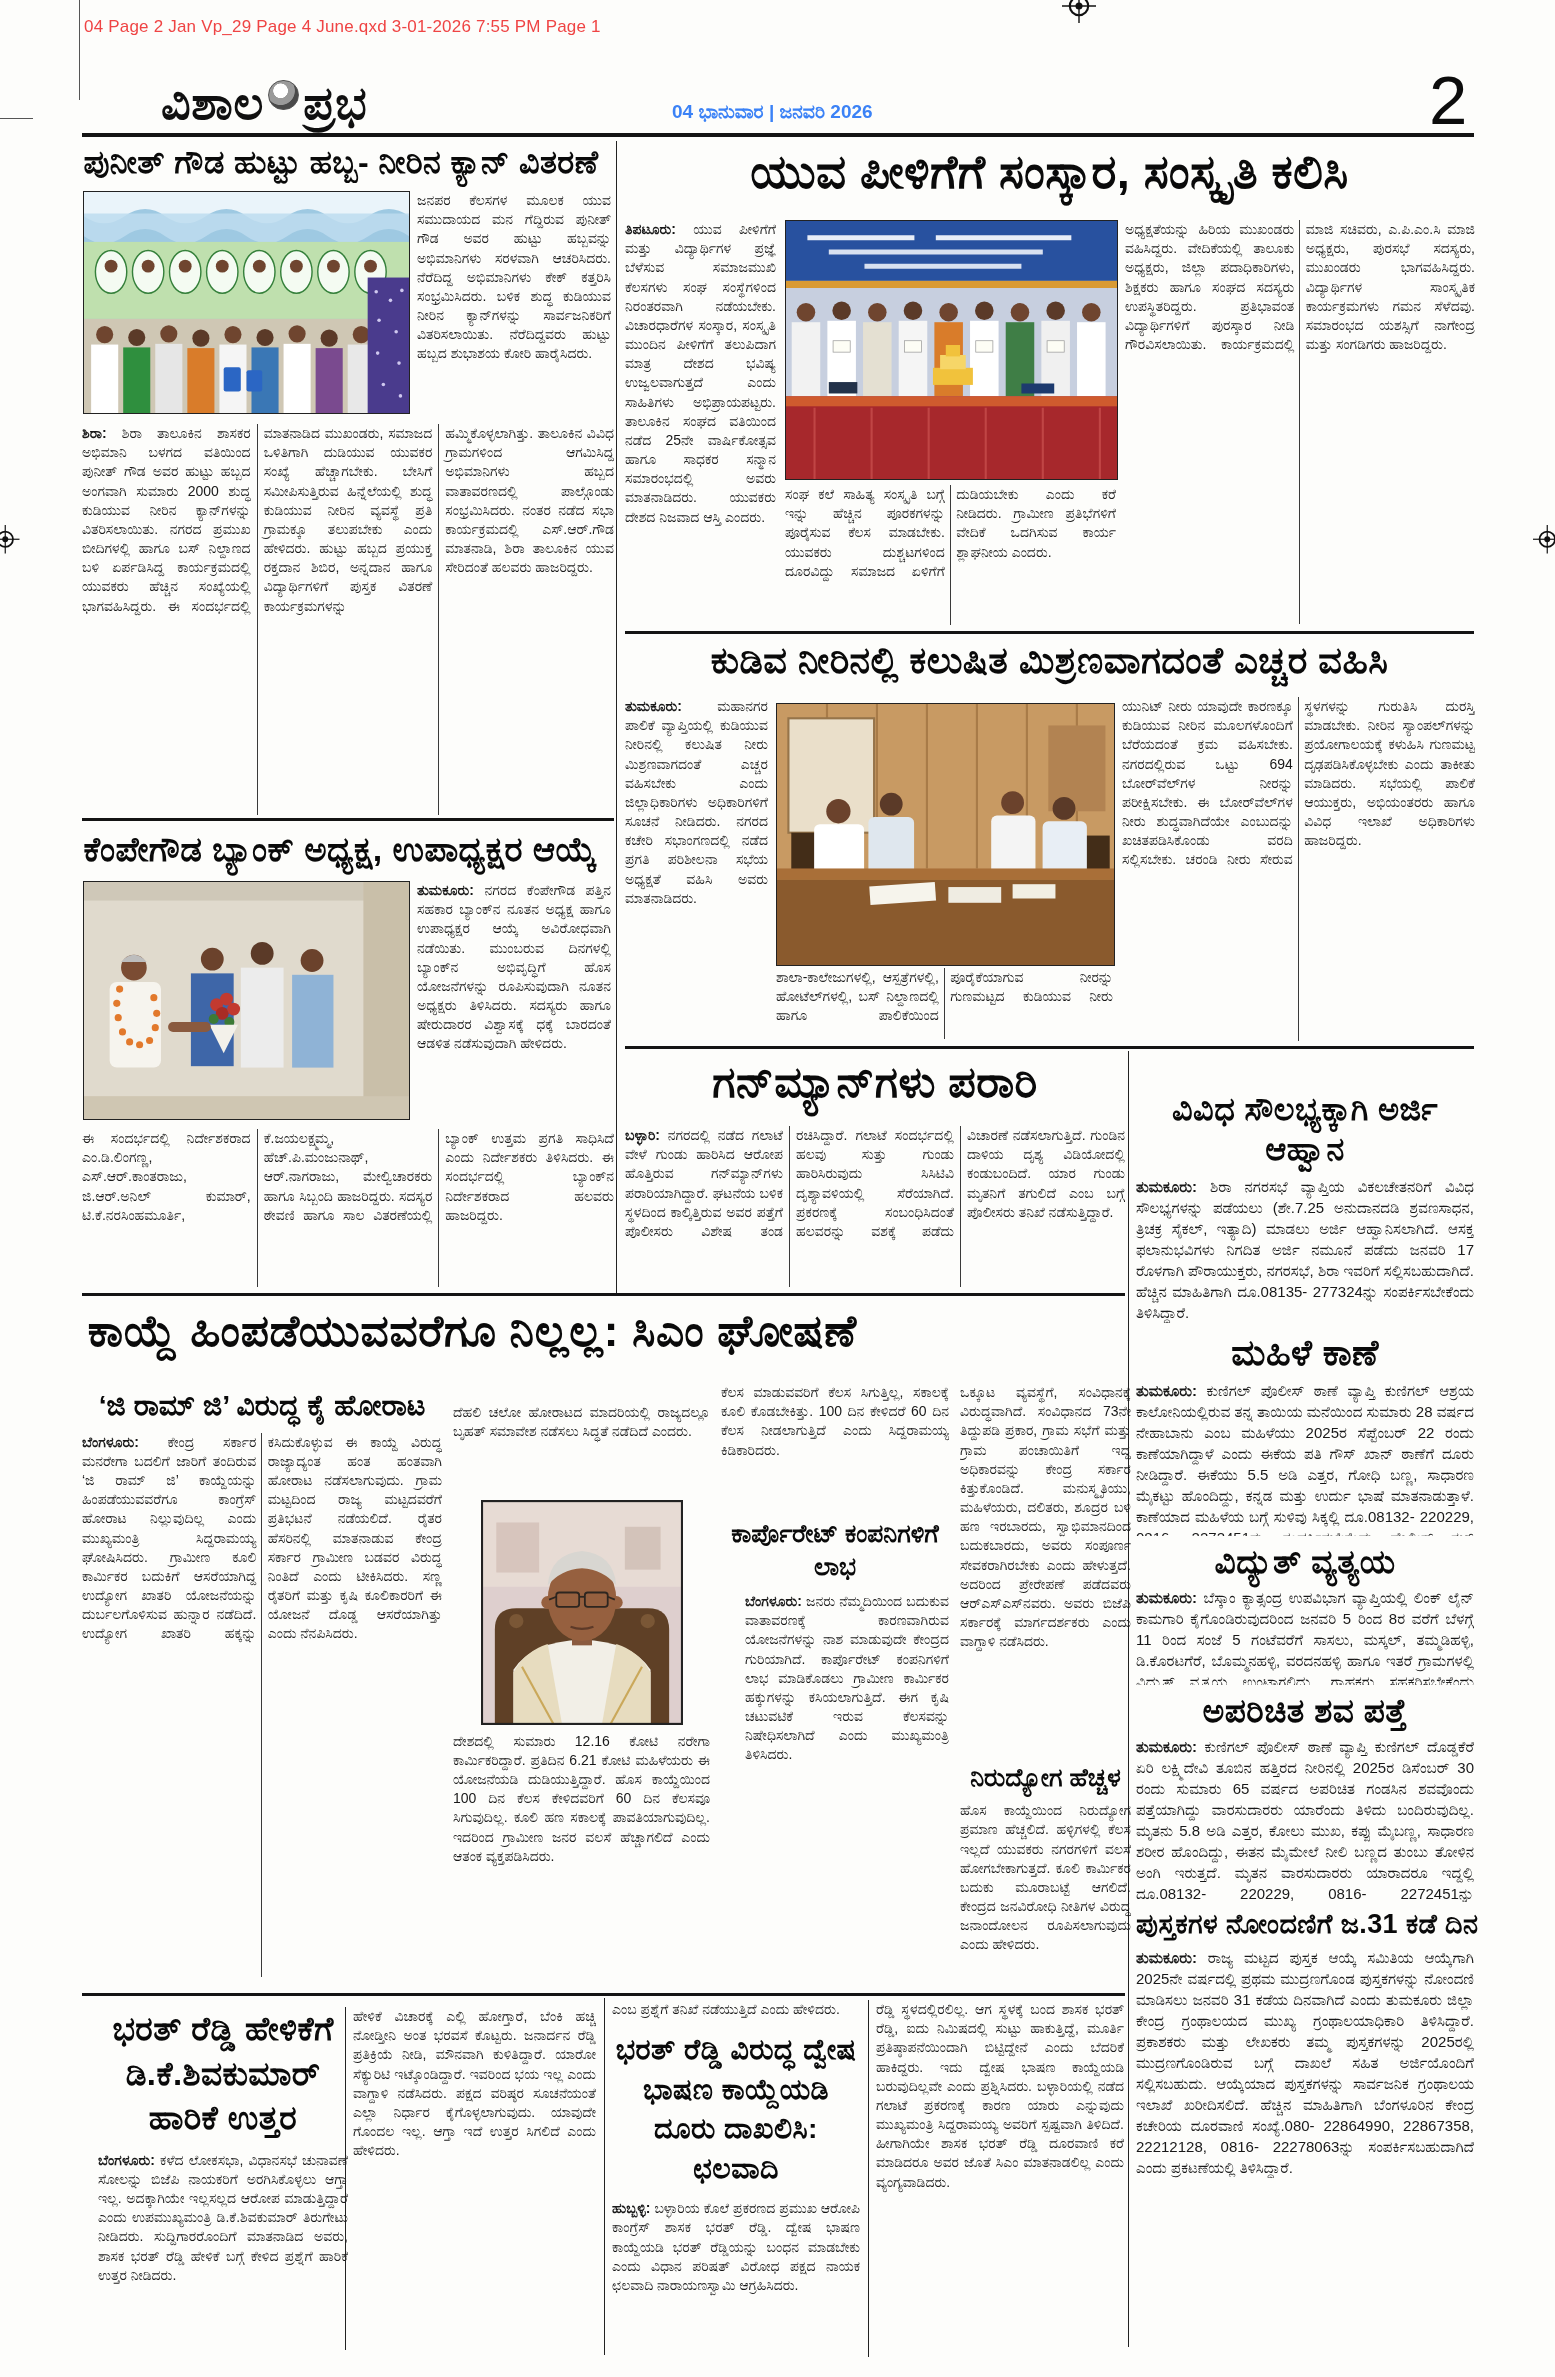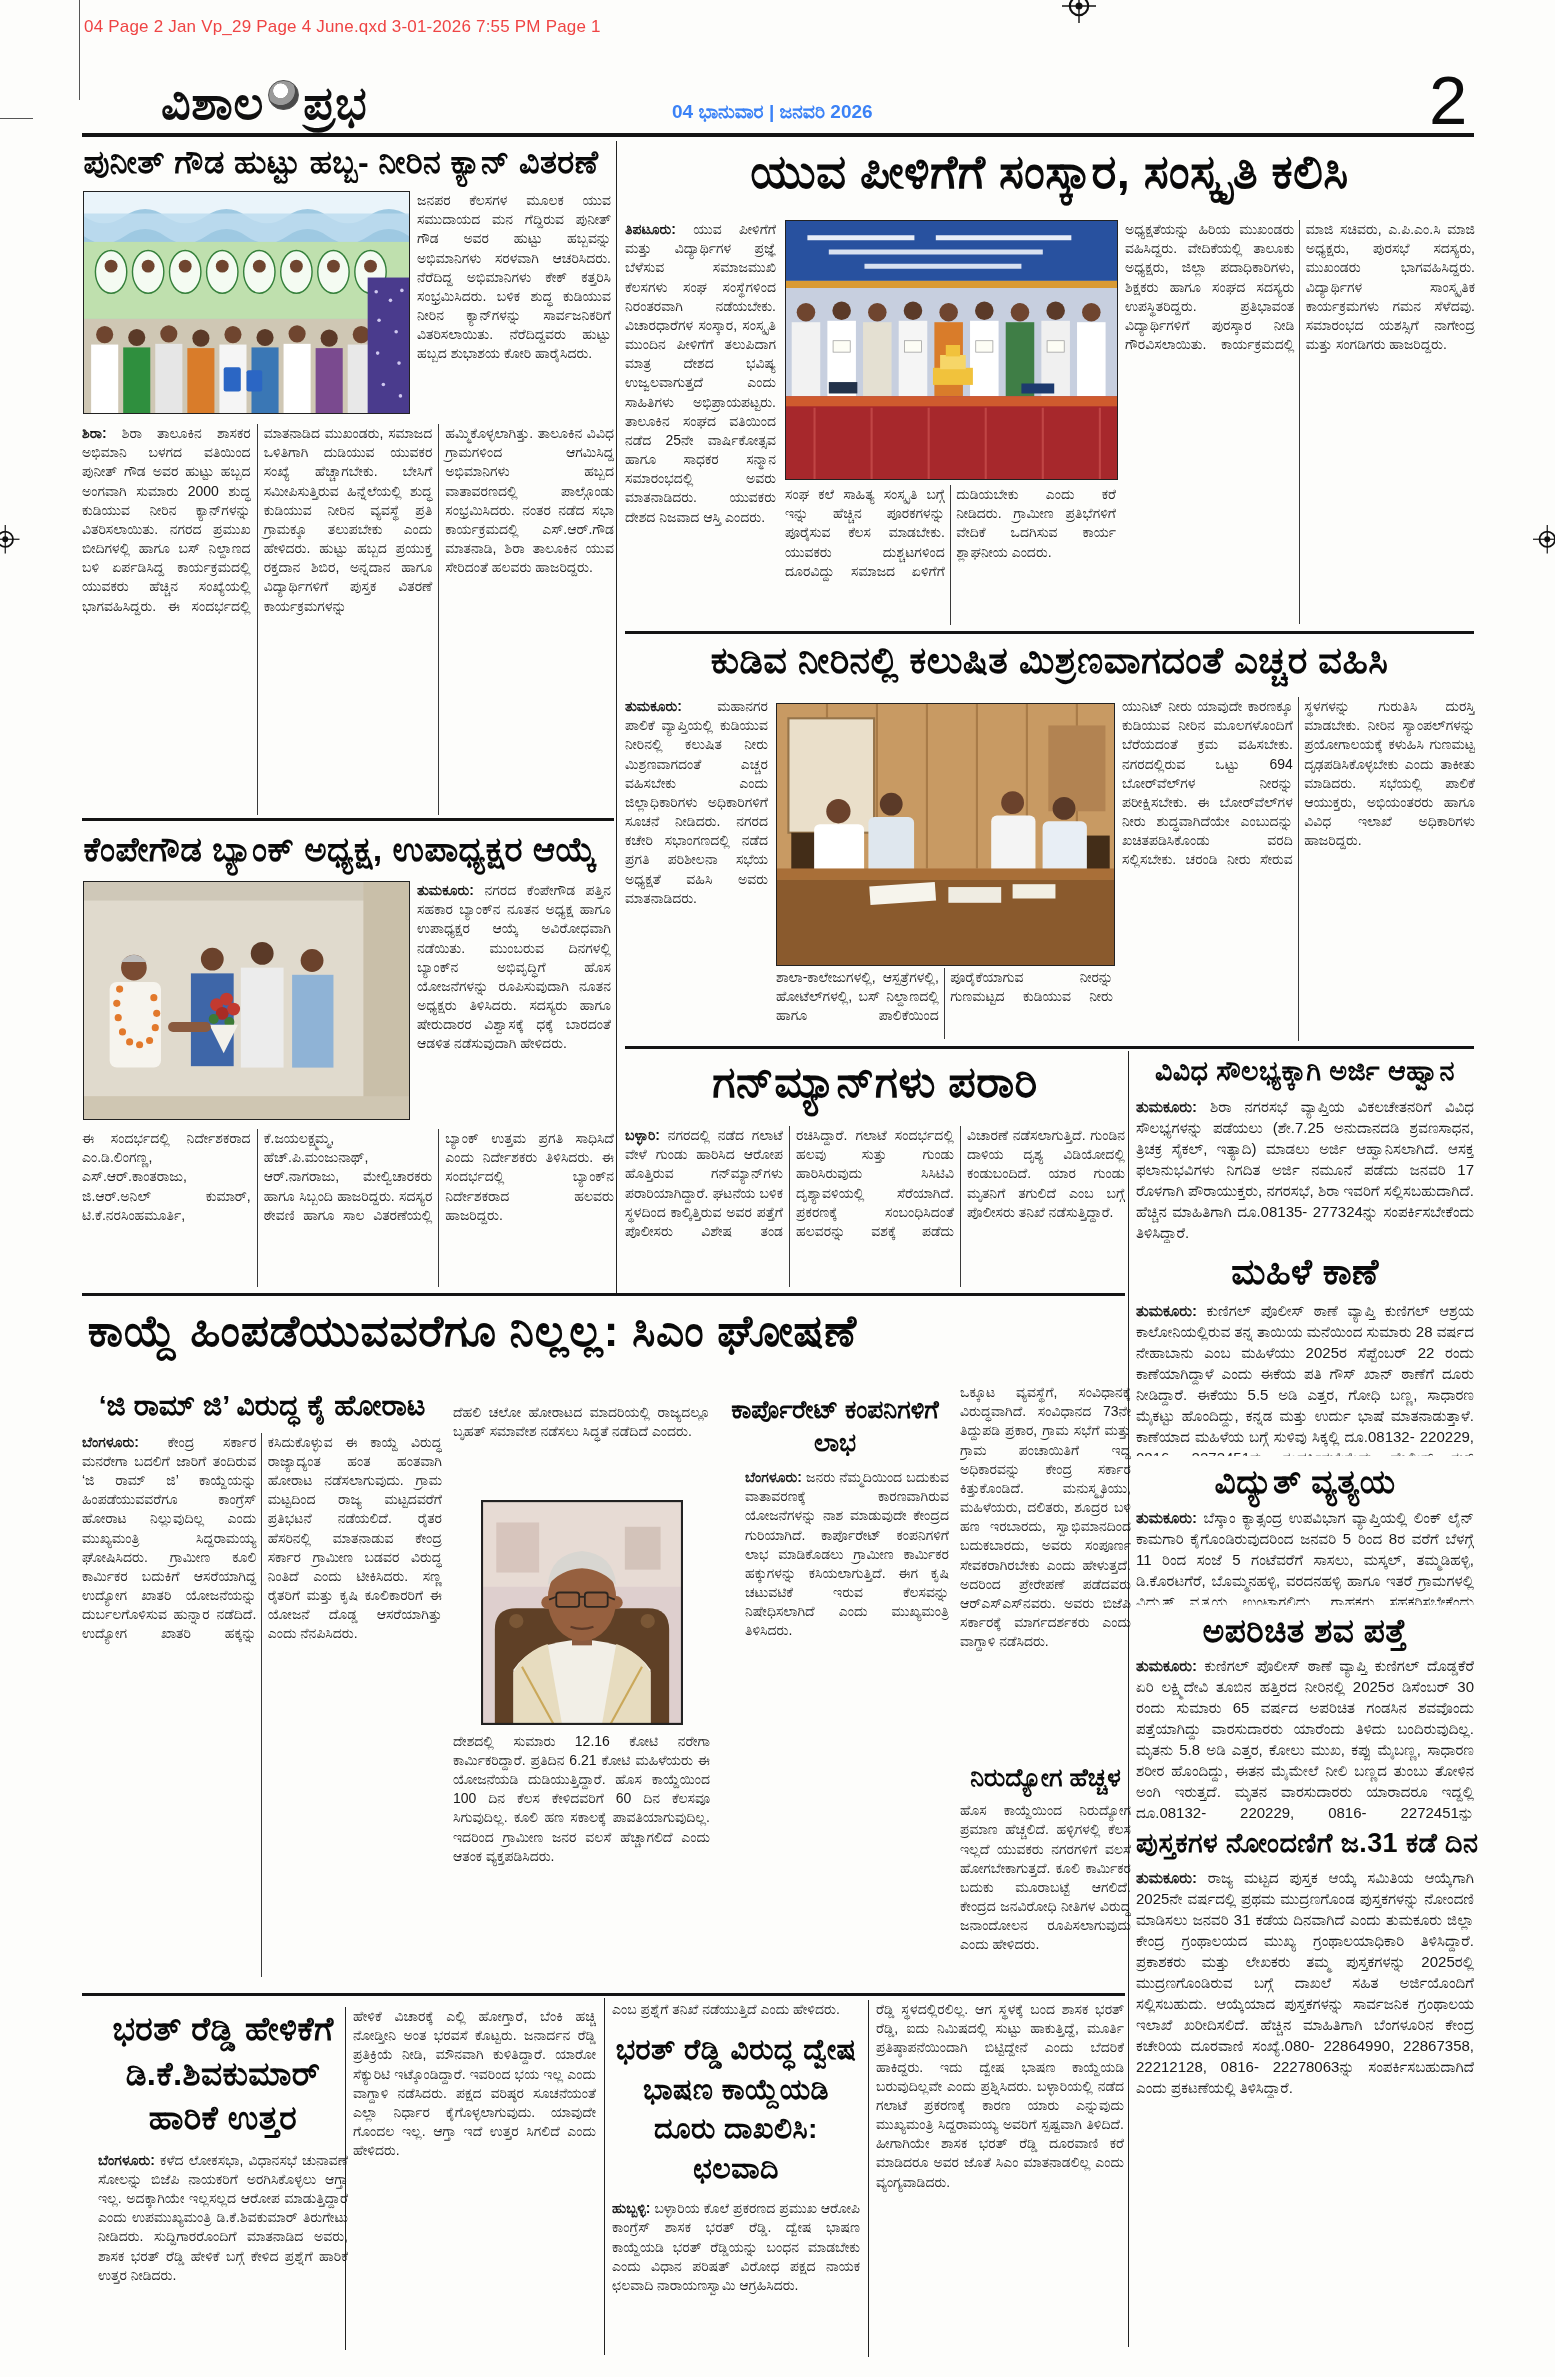"ವಿವಿಧ ಸೌಲಭ್ಯಕ್ಕಾಗಿ ಅರ್ಜಿ ಆಹ್ವಾನ" h2.h { font-size: 27px -> 32px; margin-top: none -> 34px }
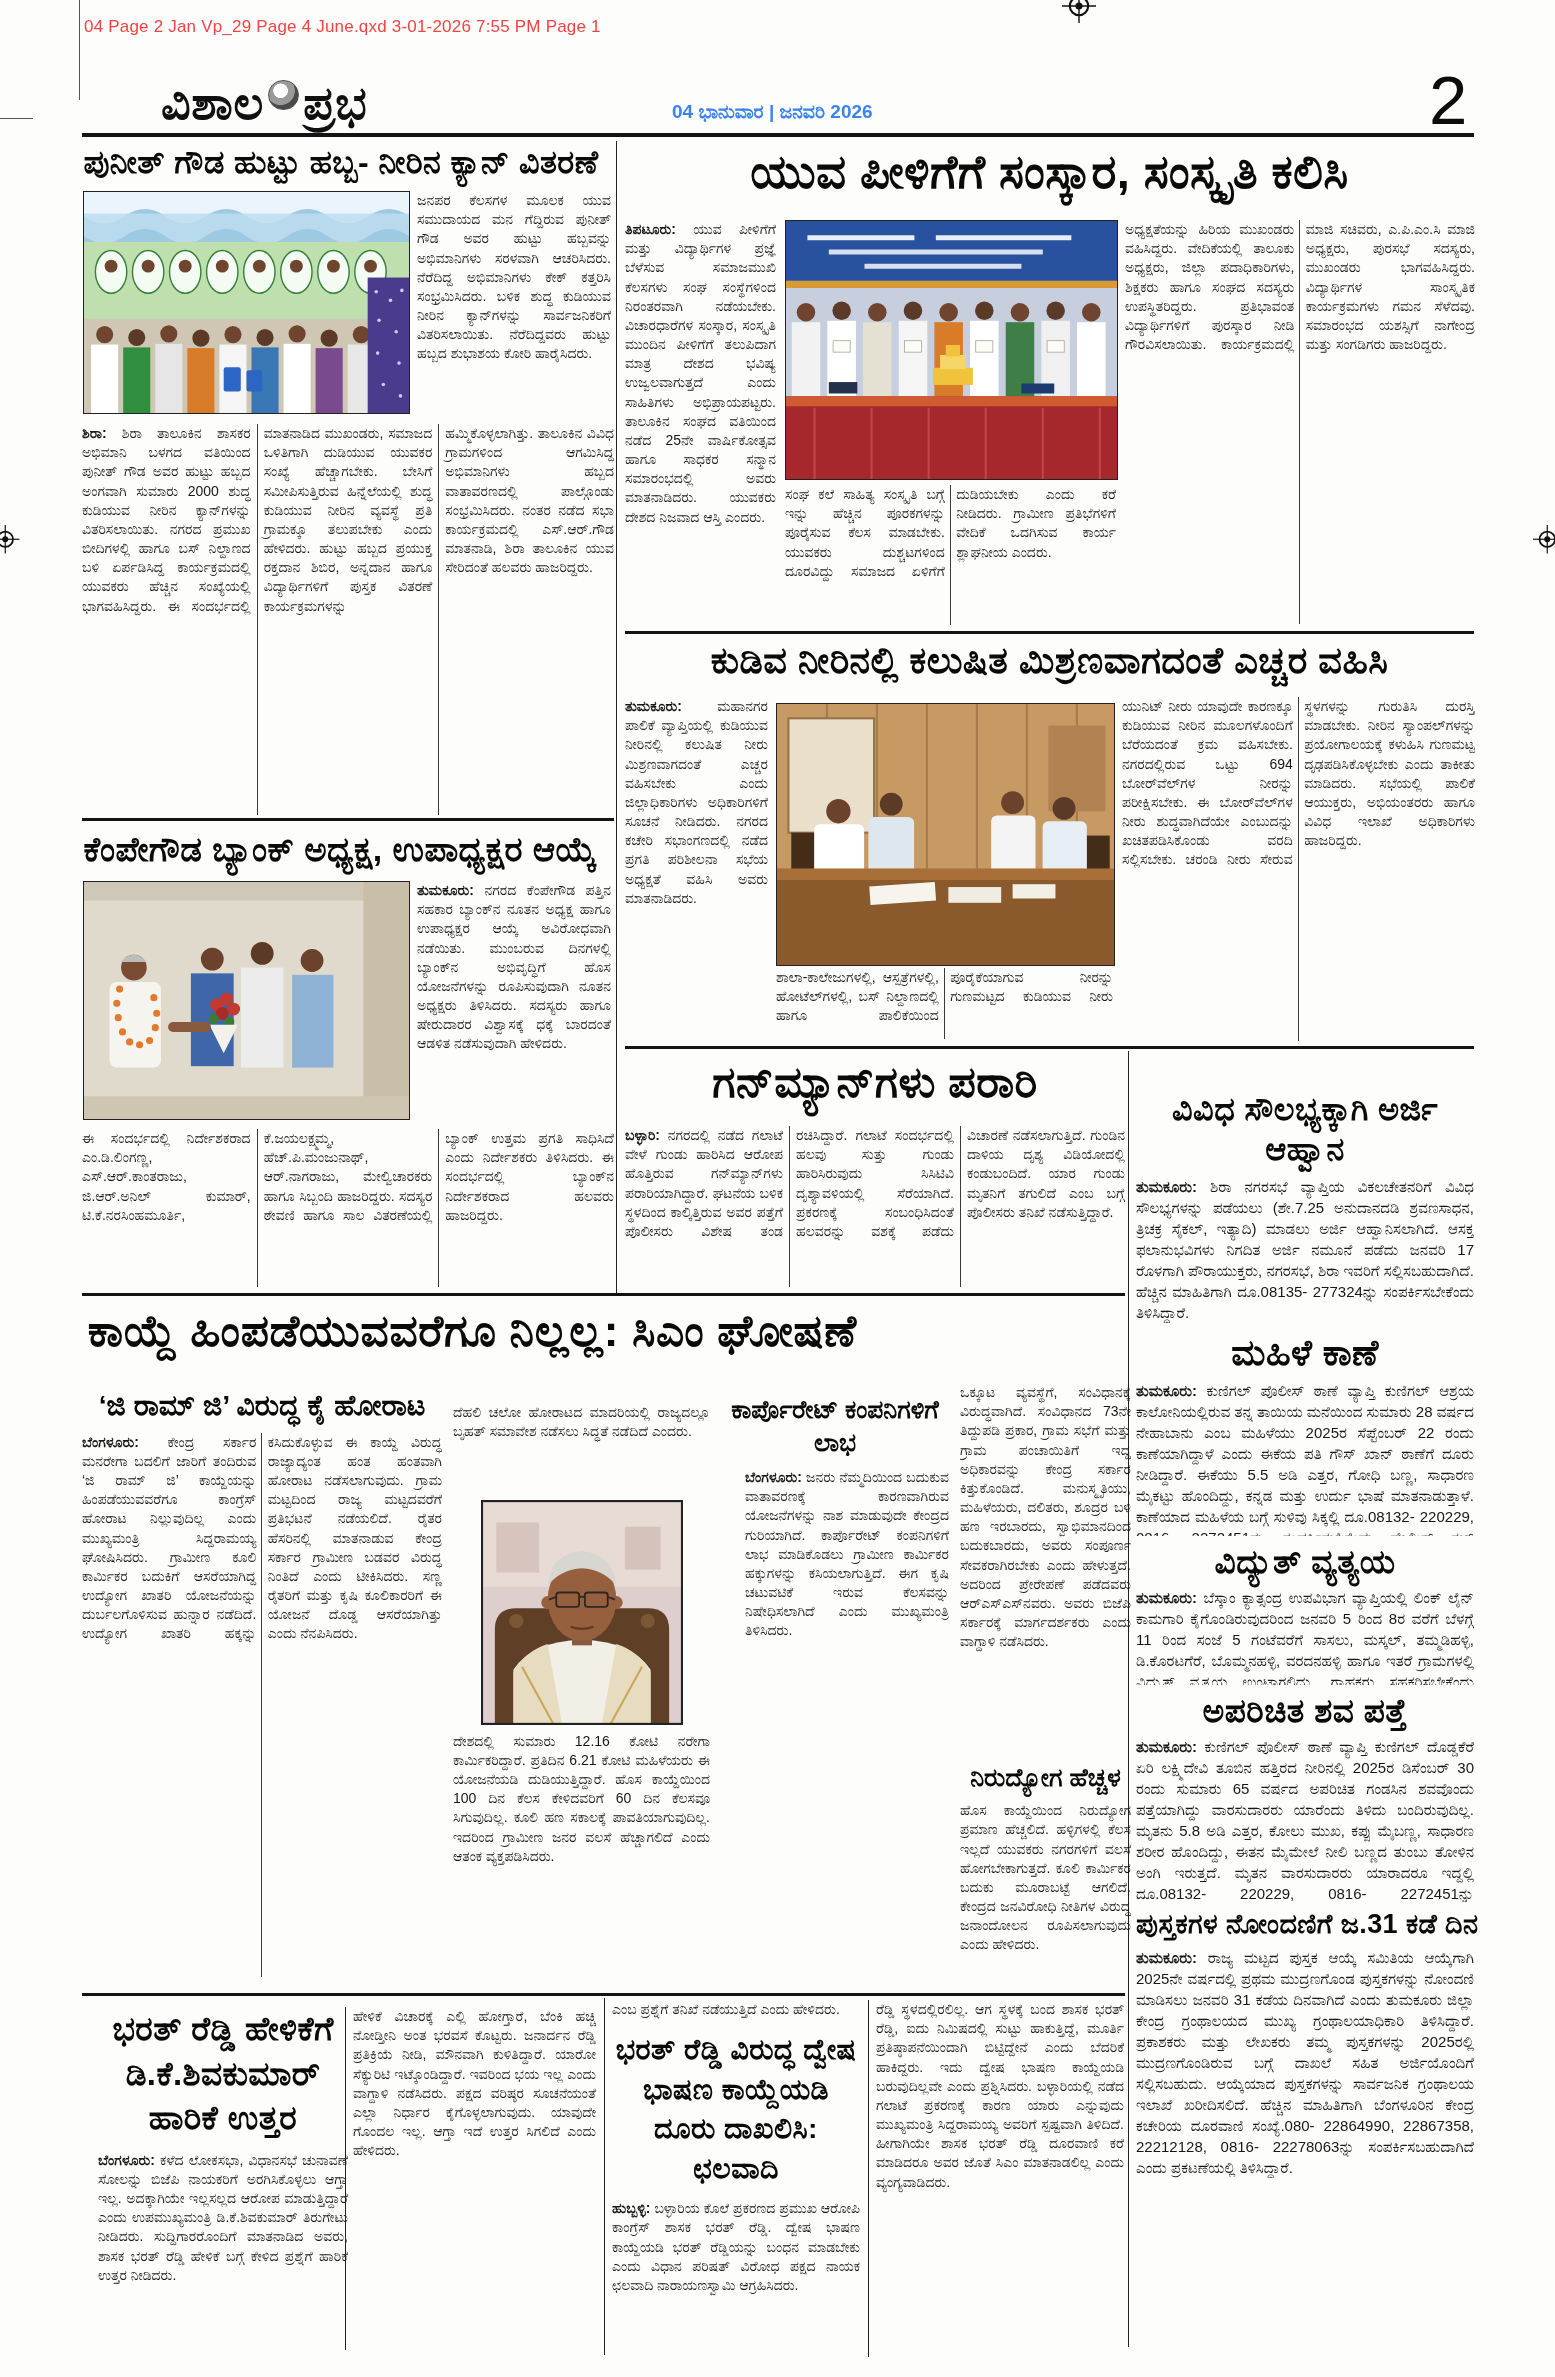"ಕೆಲಸ ಮಾಡುವವರಿಗೆ ಕೆಲಸ ಸಿಗುತ್ತಿಲ್ಲ," p.bt { html: none -> <p><span>ಕೆಲಸ ಮಾಡುವವರಿಗೆ ಕೆಲಸ ಸಿಗುತ್ತಿಲ್ಲ, ಸಕಾಲಕ್ಕೆ ಕೂಲಿ ಕೊಡಬೇಕಿತ್ತು. 100 ದಿನ ಕೇಳಿದರೆ 60 ದಿನ ಕೆಲಸ ನೀಡಲಾಗುತ್ತಿದೆ ಎಂದು ಸಿದ್ದರಾಮಯ್ಯ ಕಿಡಿಕಾರಿದರು.</span></p> }
